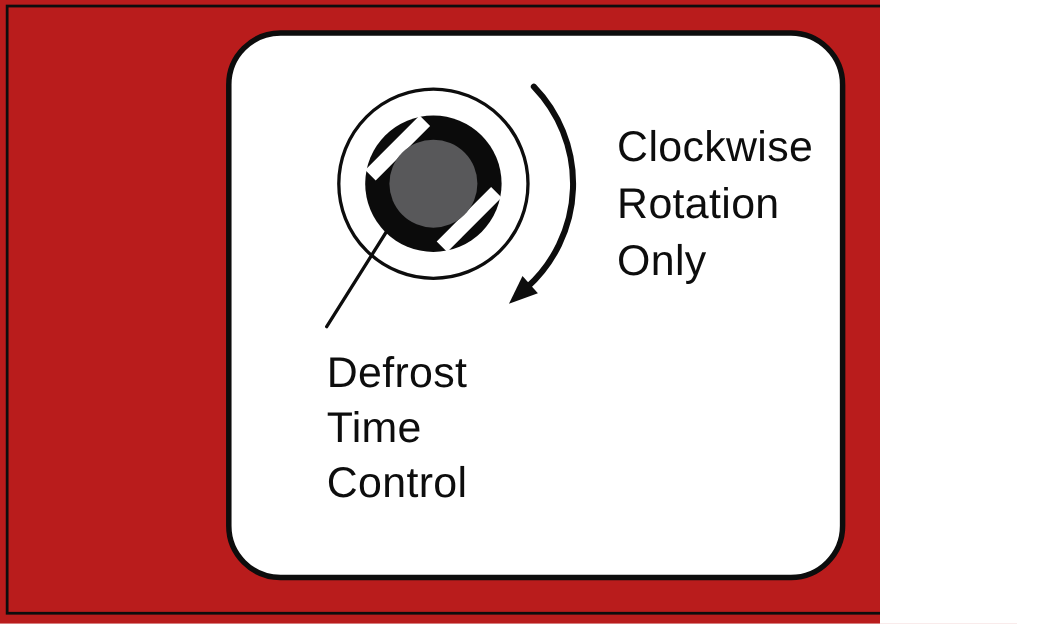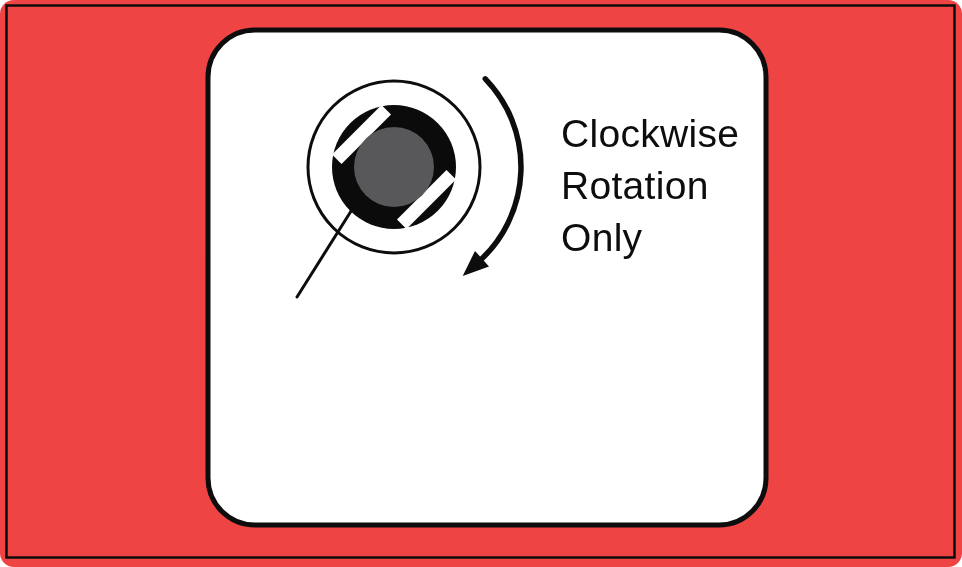"Clockwise" .canvas { background: #ef4444 -> #b91c1c; border-radius: 14px -> none; width: 962px -> 800px }
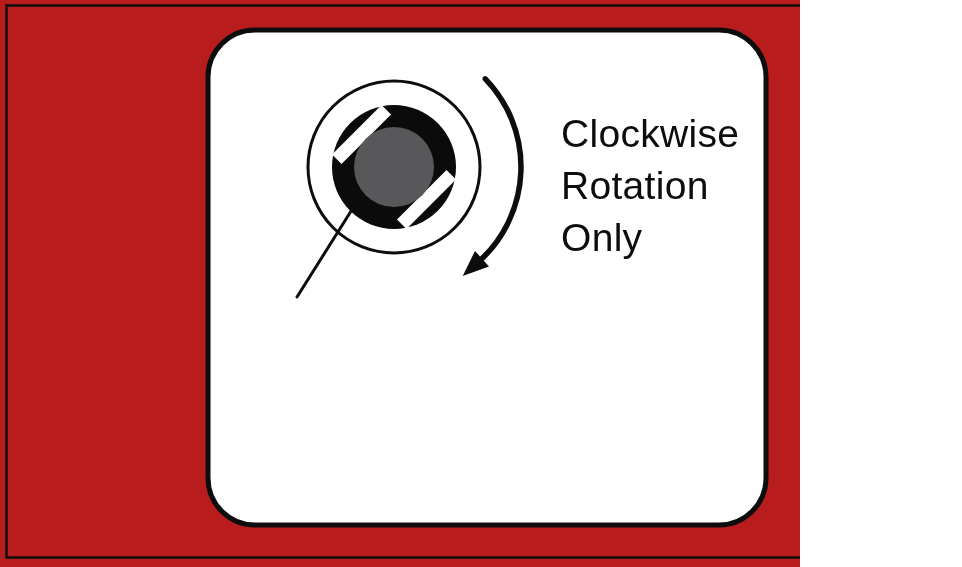"Defrost" div.label { html: none -> <div>Defrost Time Control</div> }
